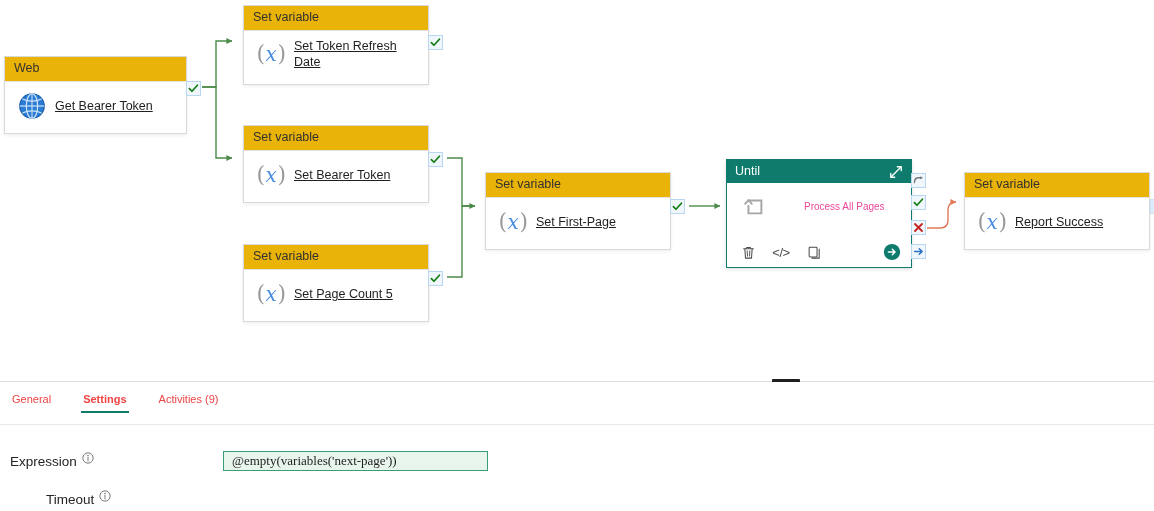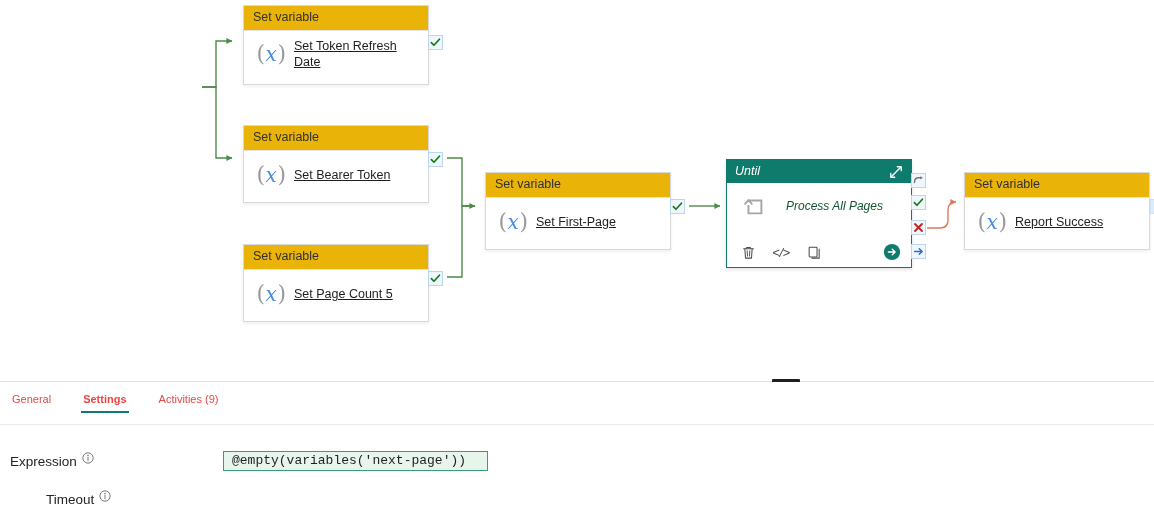"Web" div.node { html: none -> <div> <div>Web</div> <div> <span> <svg> <circle></circle> <circle></circle> <ellipse></ellipse> <line></line> <path></path> <path></path> <line></line> </svg> </span> <span>Get Bearer Token</span> </div> <div> <svg> <path></path> </svg> </div> </div> }
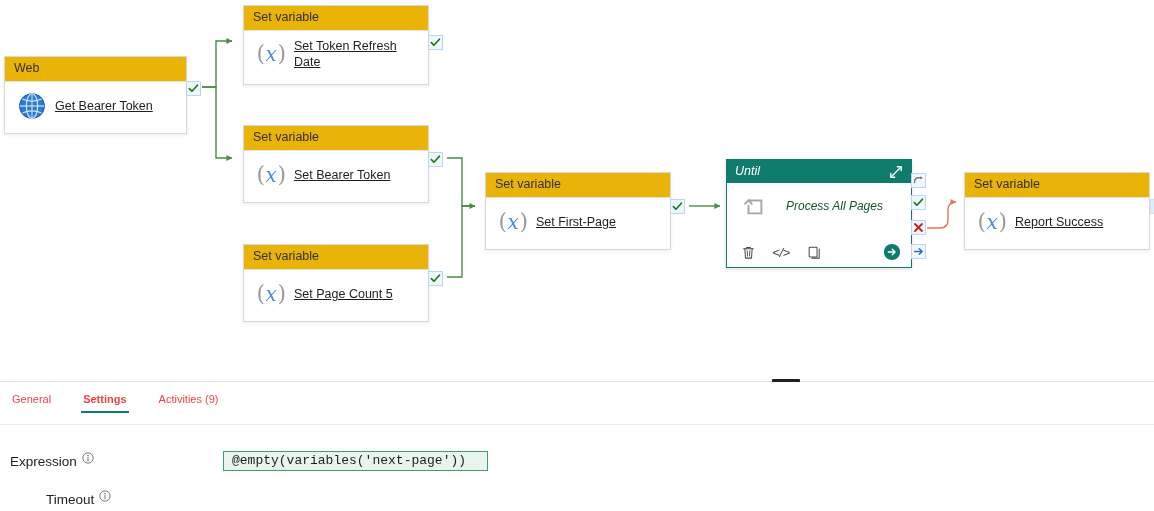"Until" #until-node { font-style: italic -> none }
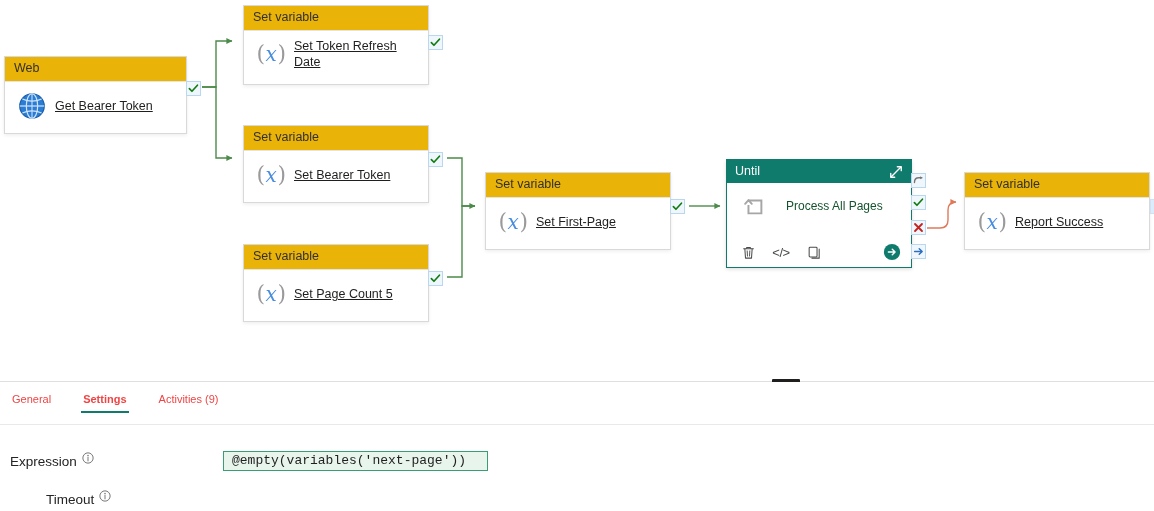"Process All Pages" #until-label { color: #14532d -> #ec4899; font-size: 12px -> 10px; margin-left: 9px -> 27px }
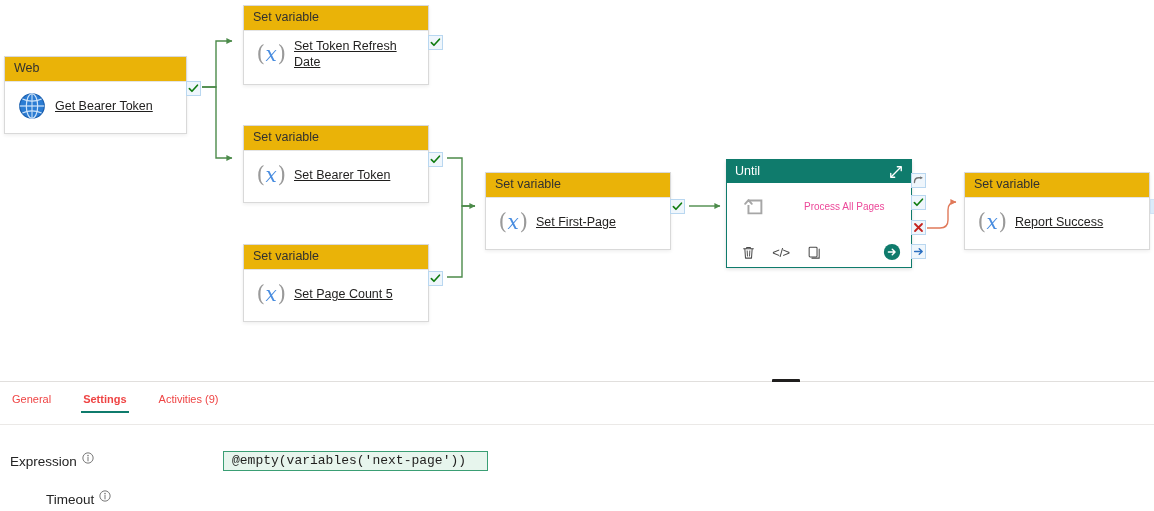"@empty(variables('next-page'))" .field { font-family: Liberation Mono, monospace -> Liberation Serif, serif }
